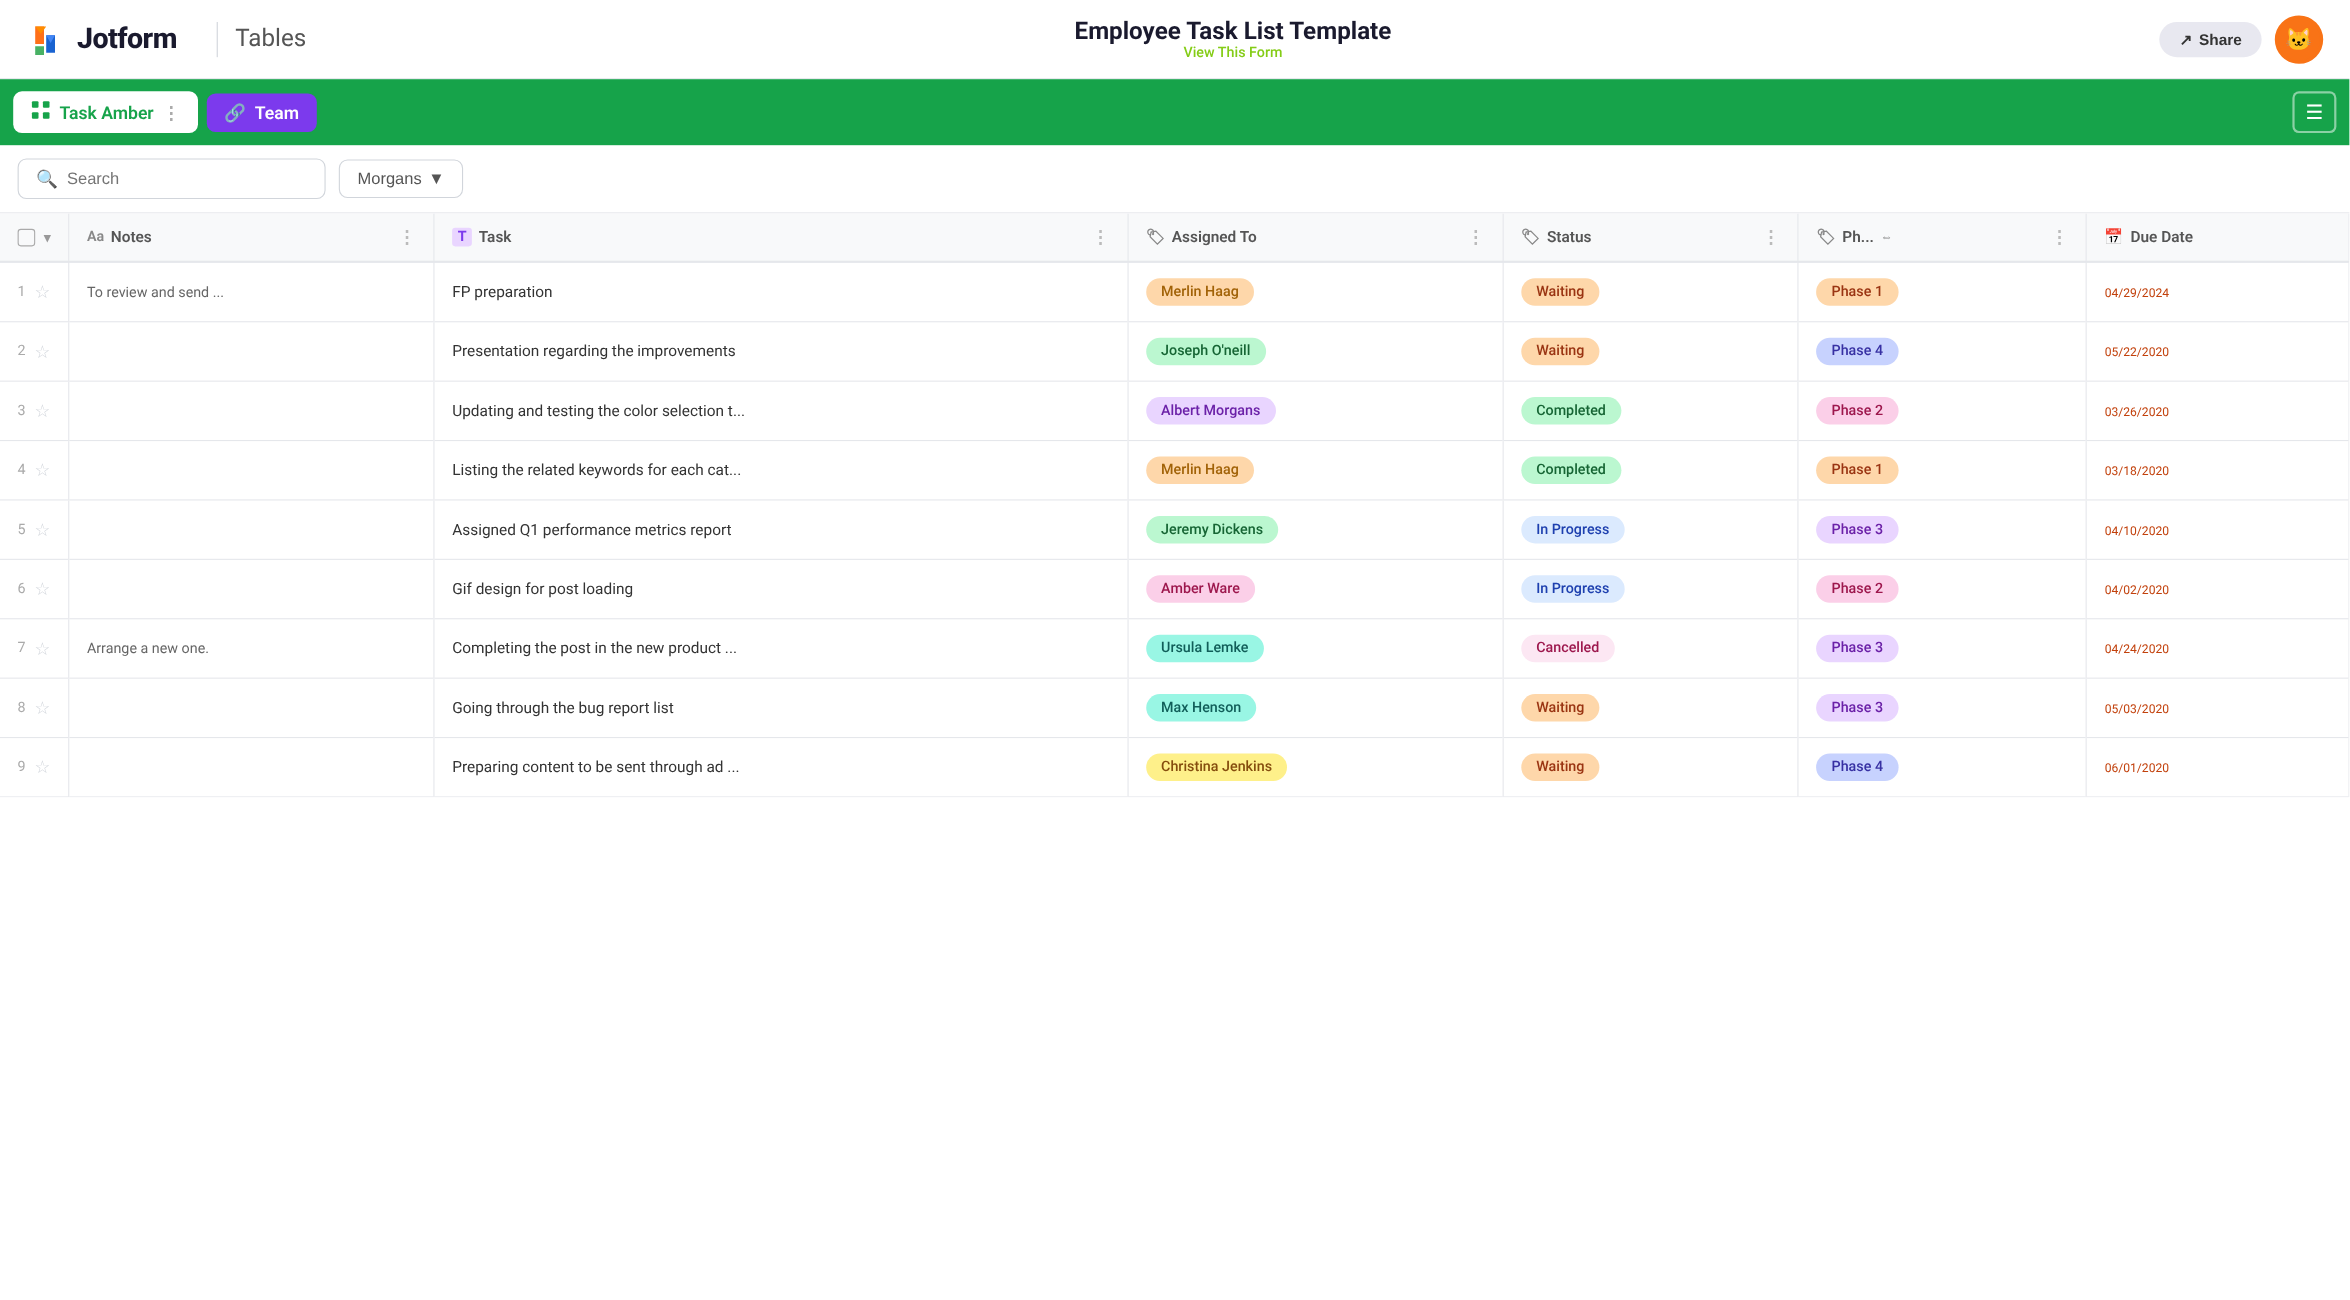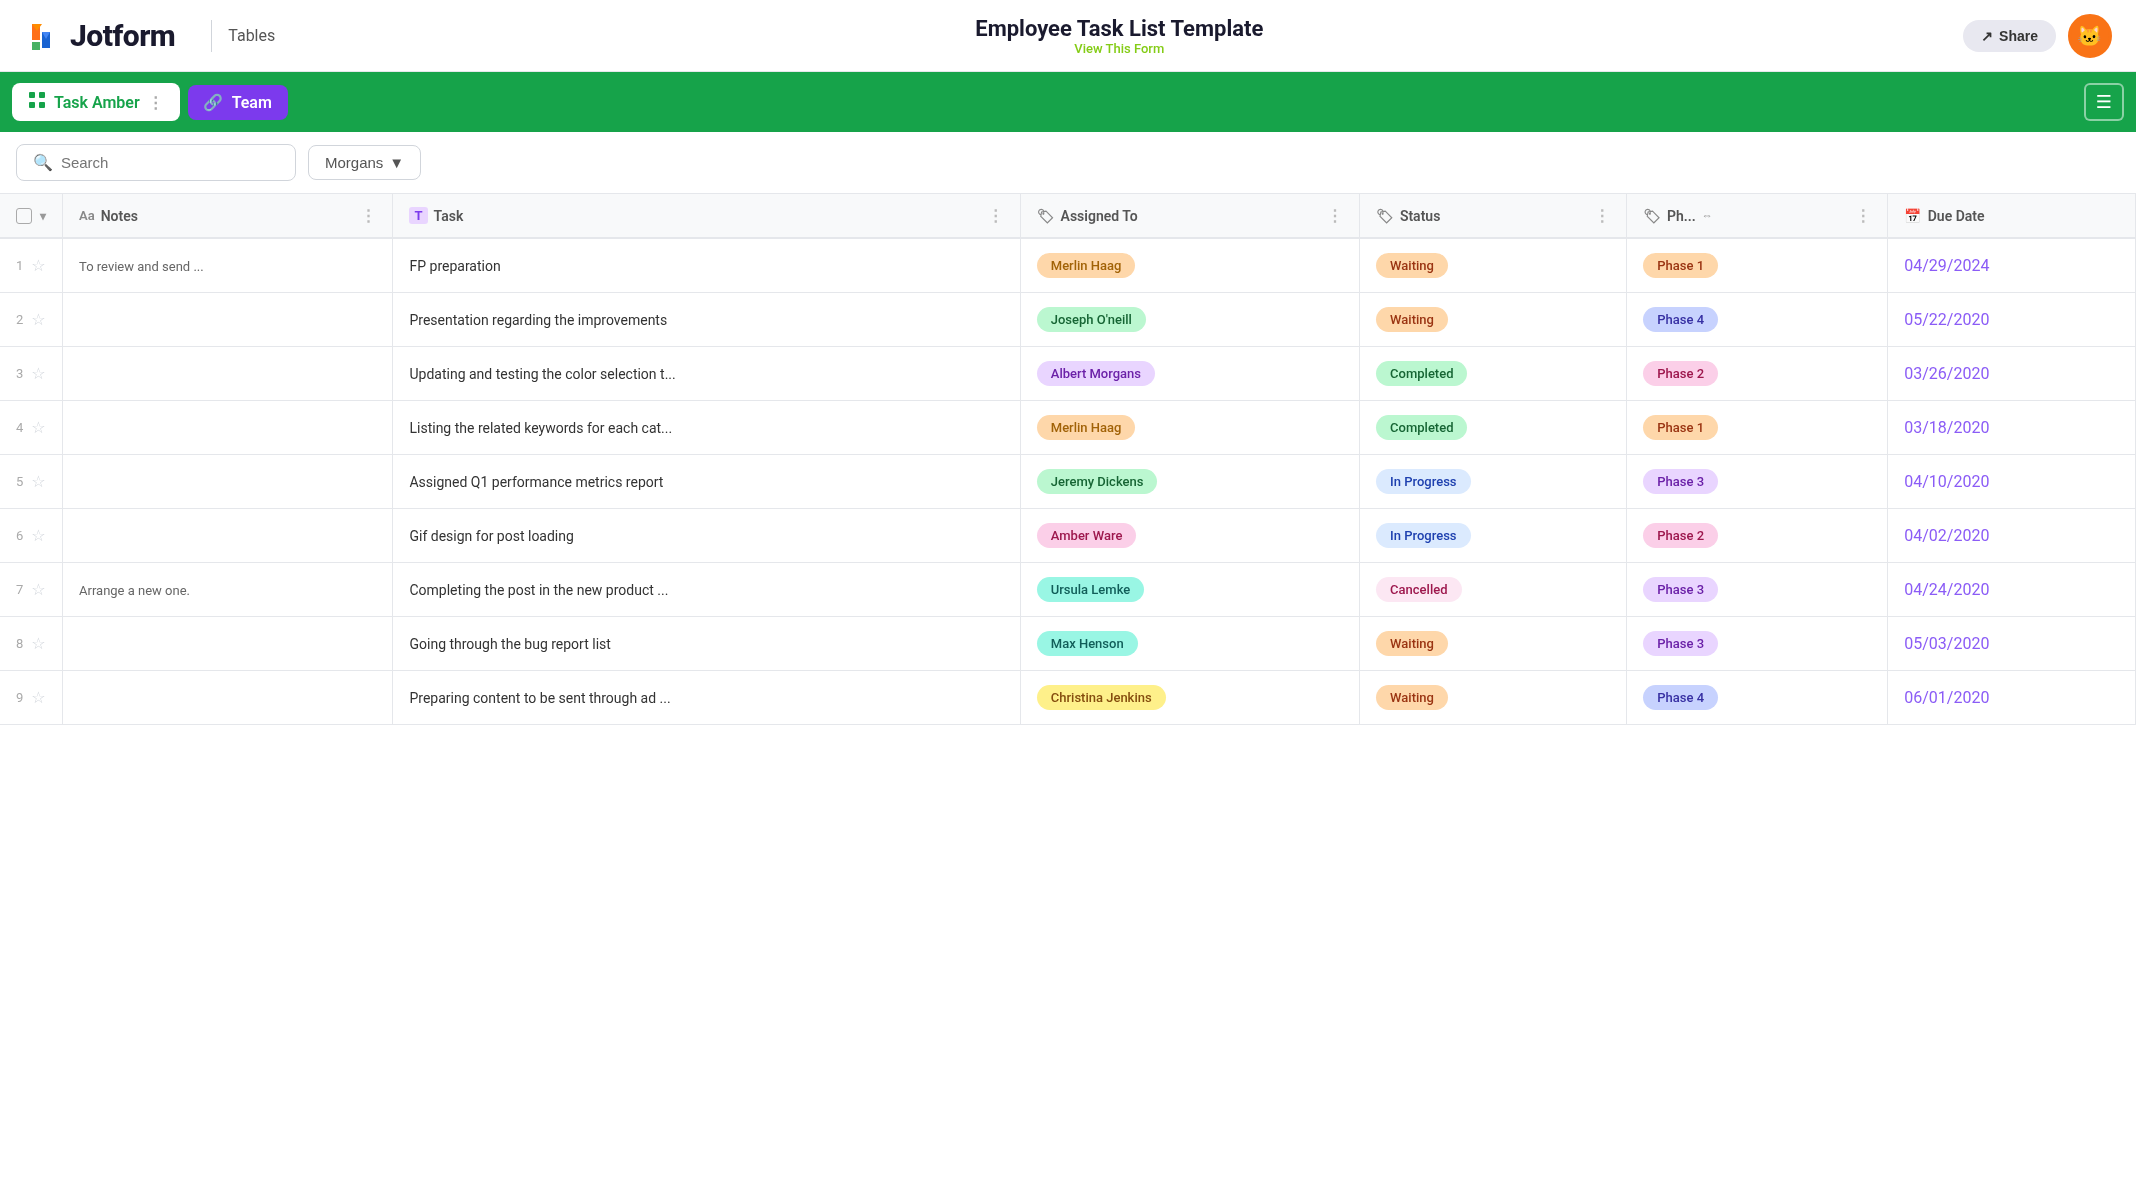"Jotform" .logo-text { font-size: 30px -> 26px }
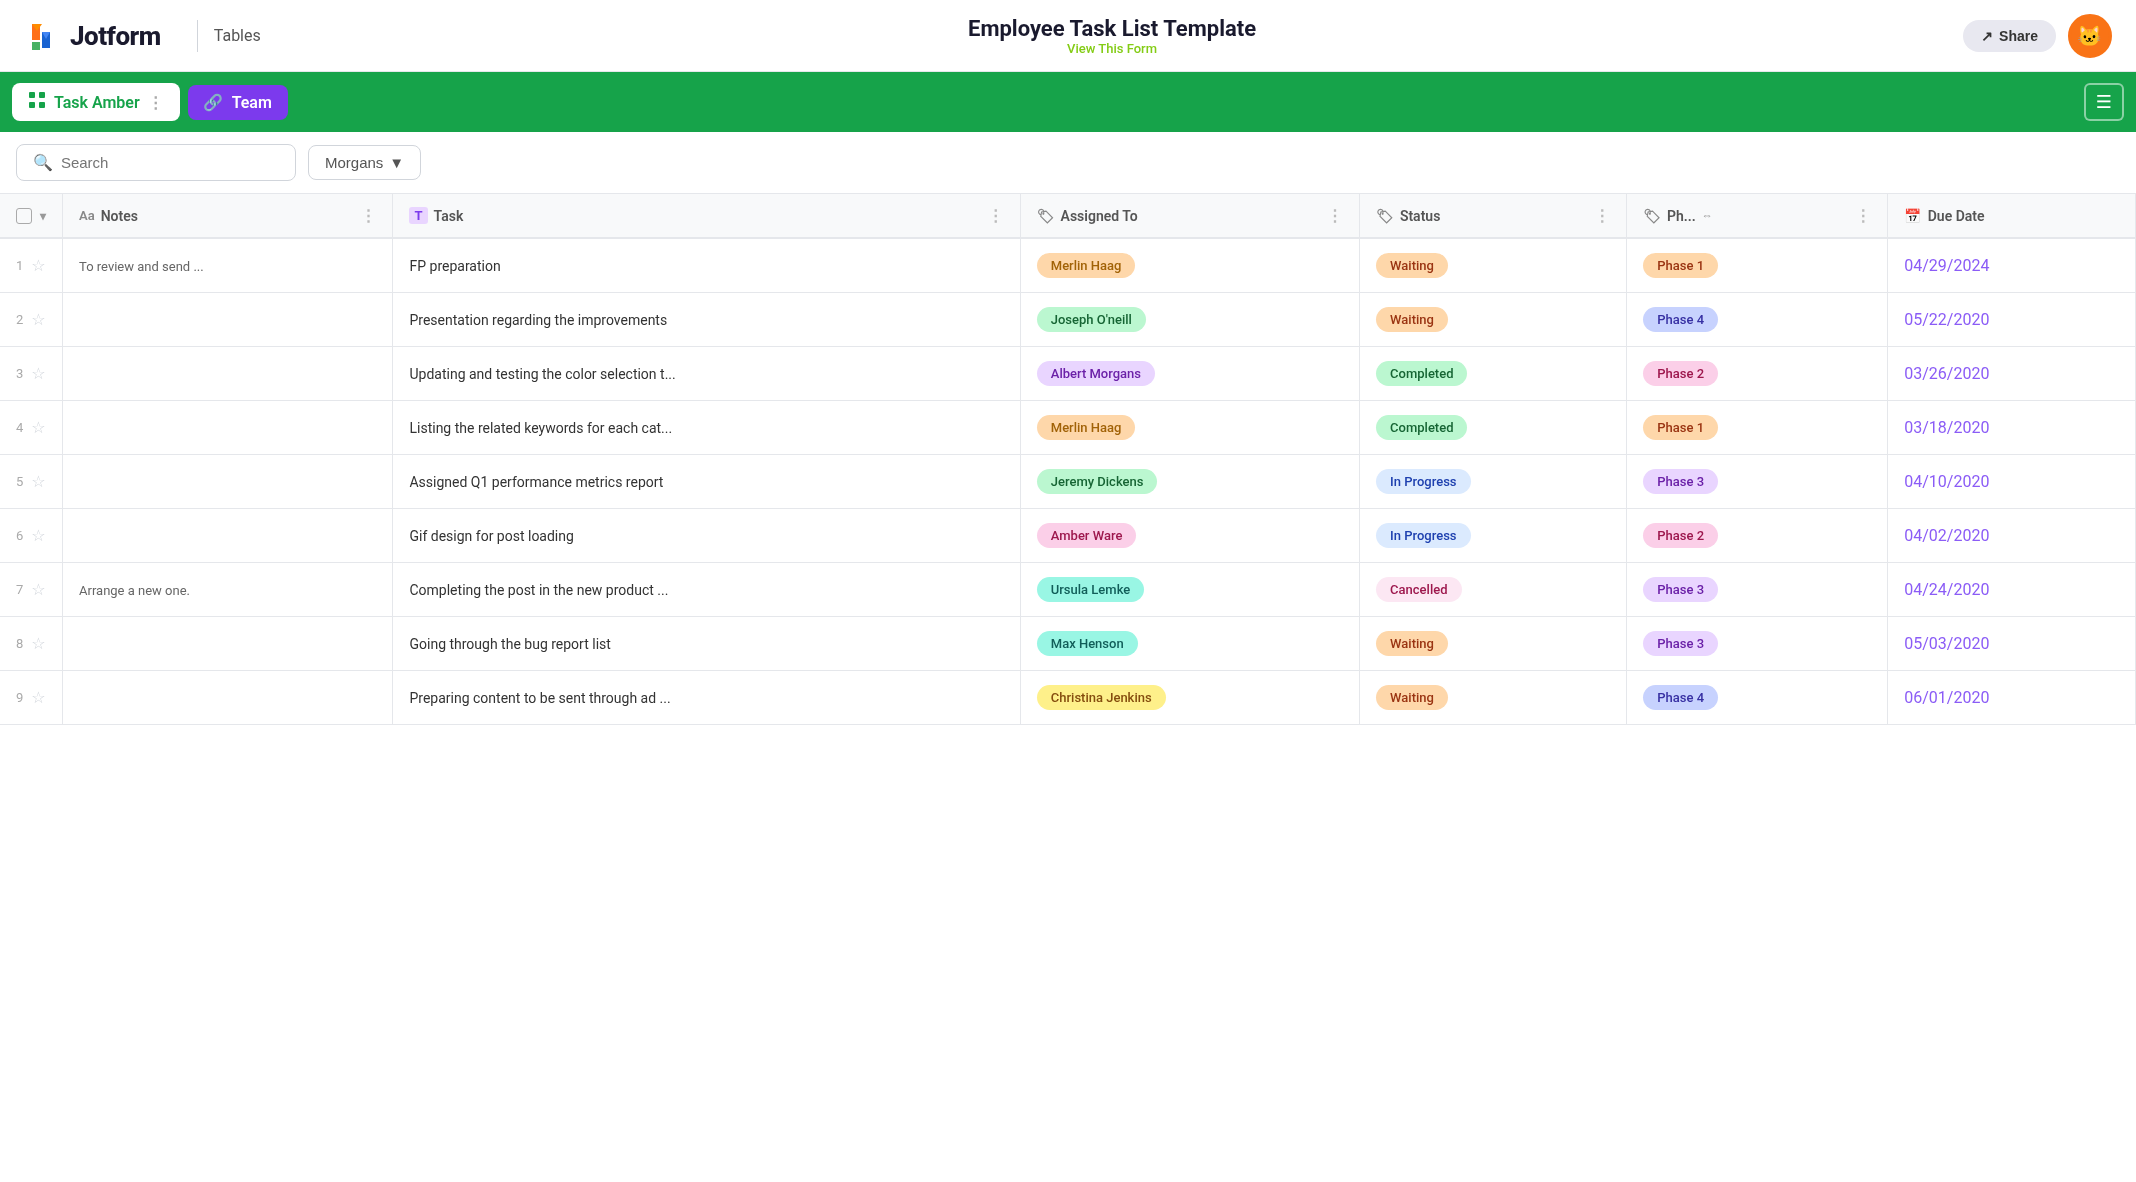"Tables" .tables-label { font-size: 16px -> 22px }
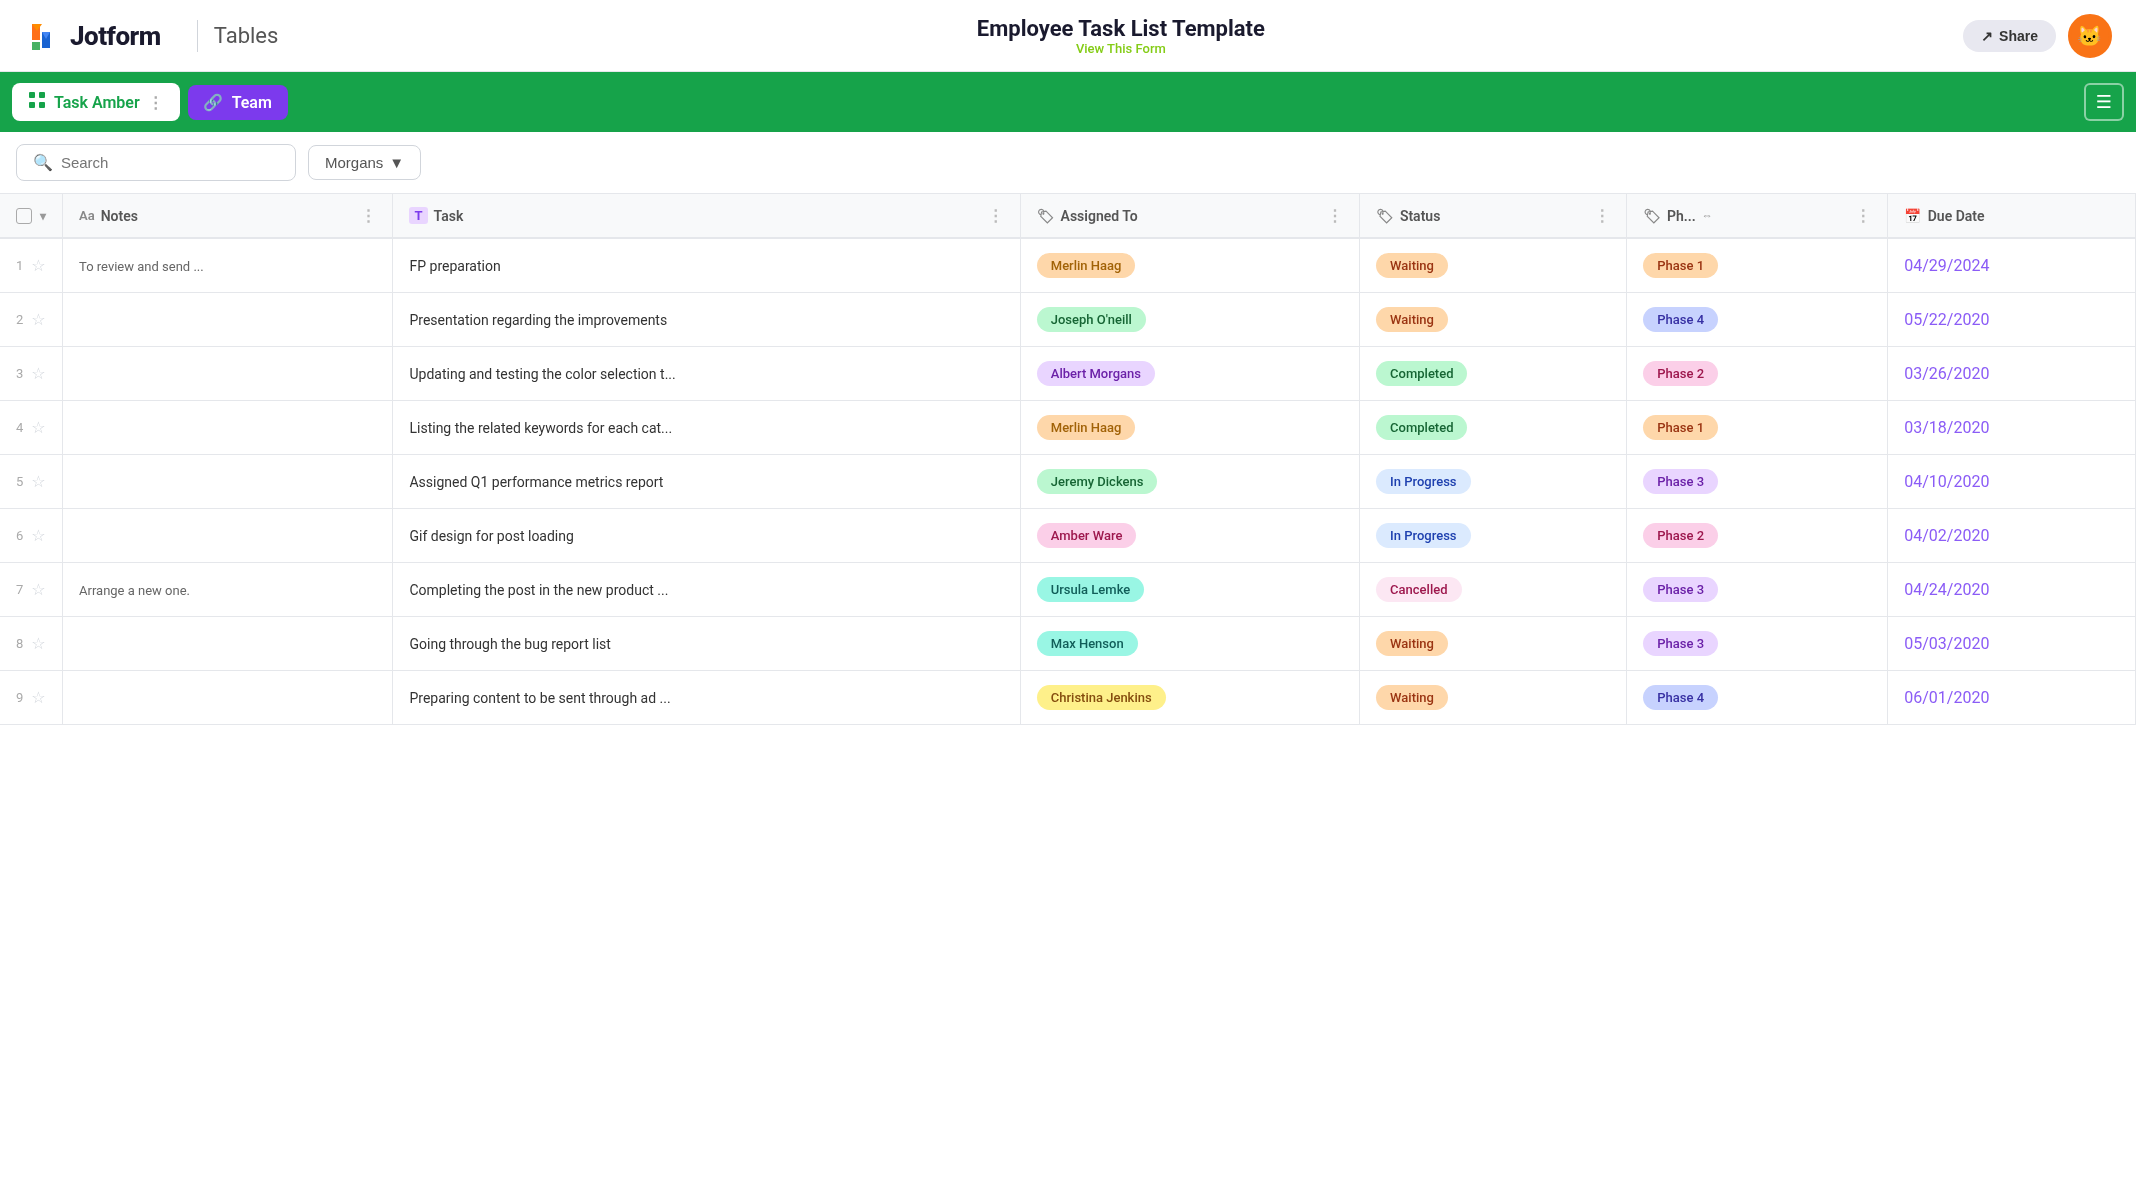"04/29/2024" .date-text { color: #8b5cf6 -> #c2410c; font-size: 16px -> 11px }
